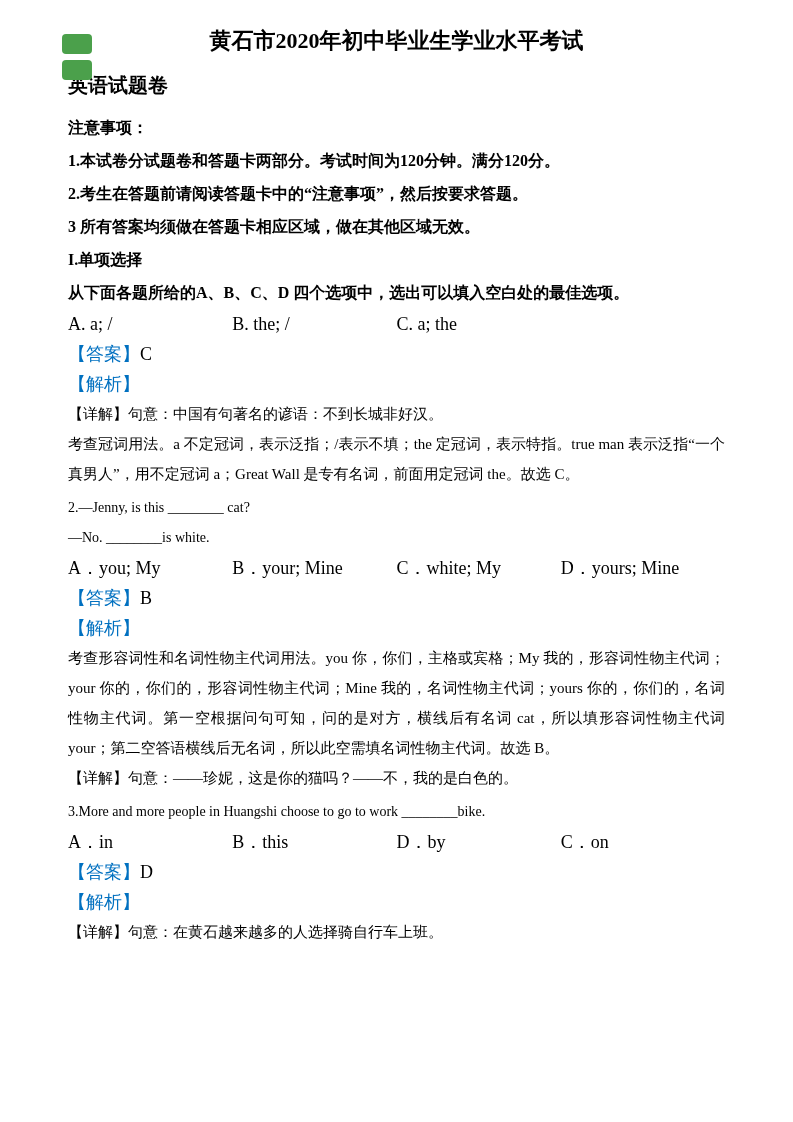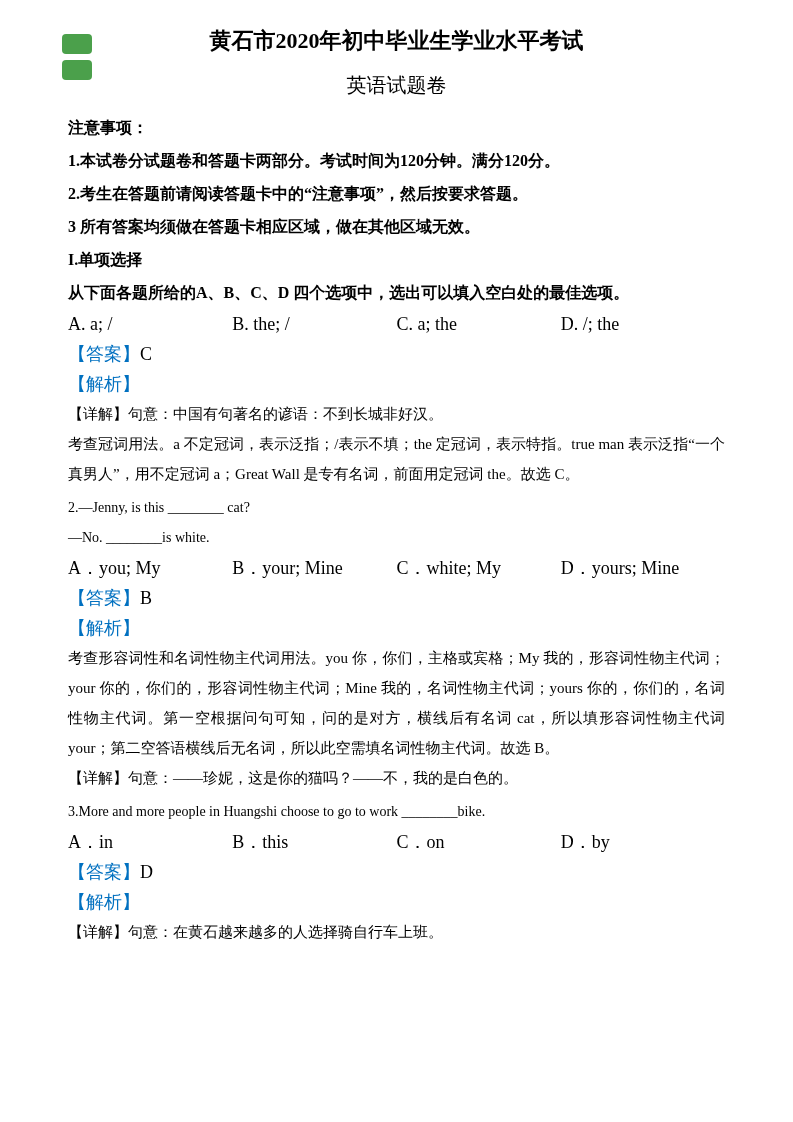"英语试题卷" h2.subtitle { font-weight: normal -> bold; text-align: center -> left }
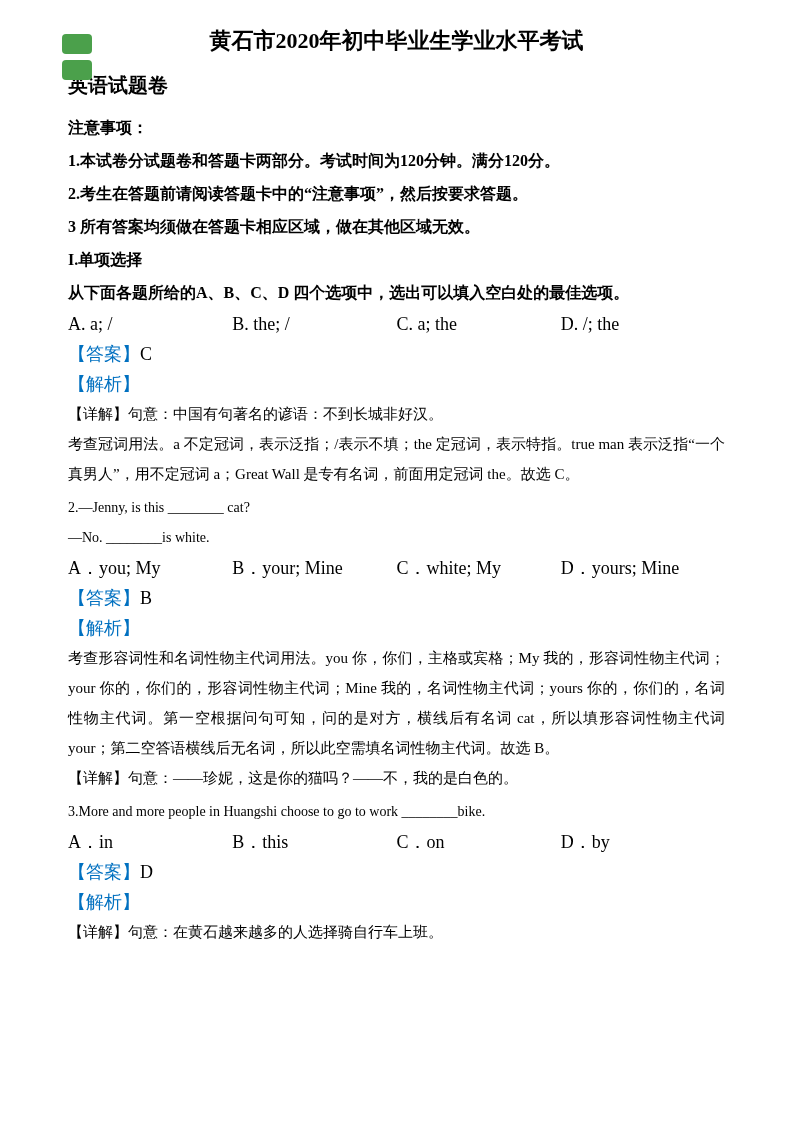"D. /; the" span.opt { html: <span>D. /; the</span> -> none }
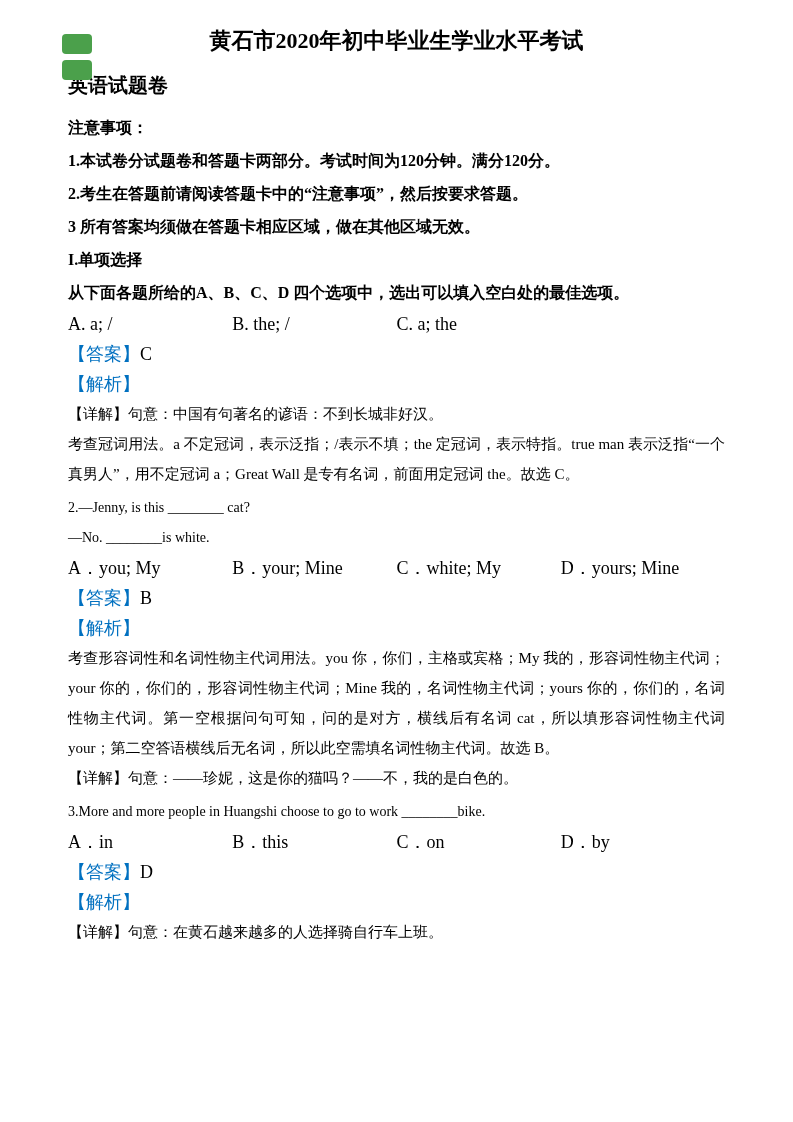"C．on" span.opt { order: before "D．by" -> after "D．by" }
